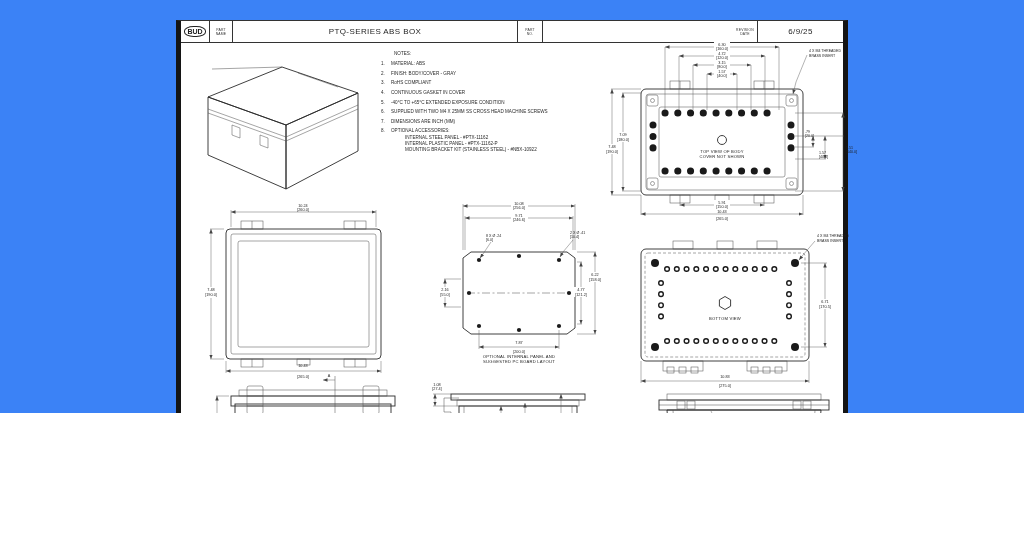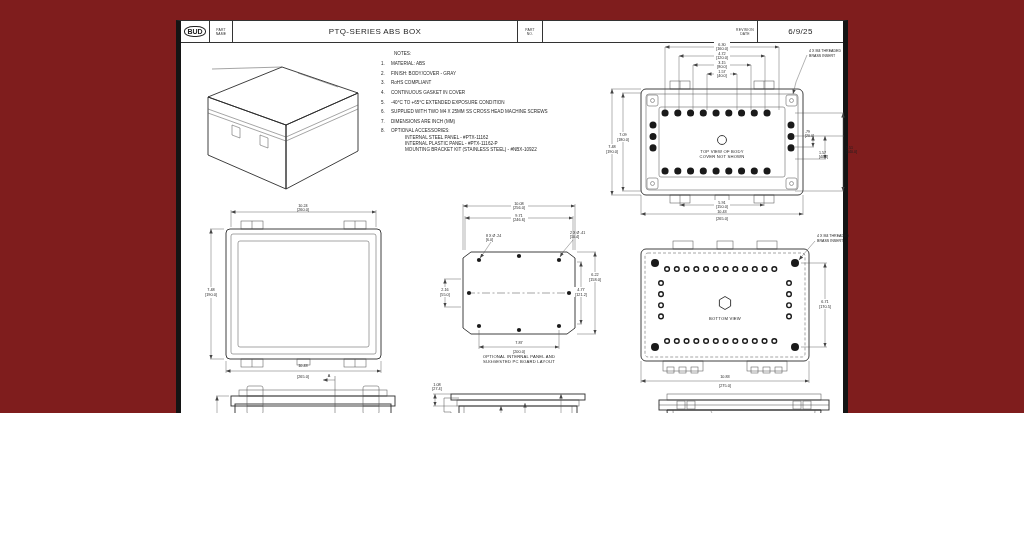"PTQ-SERIES ABS BOX" #canvas { background: #7f1d1d -> #3b82f6 }
